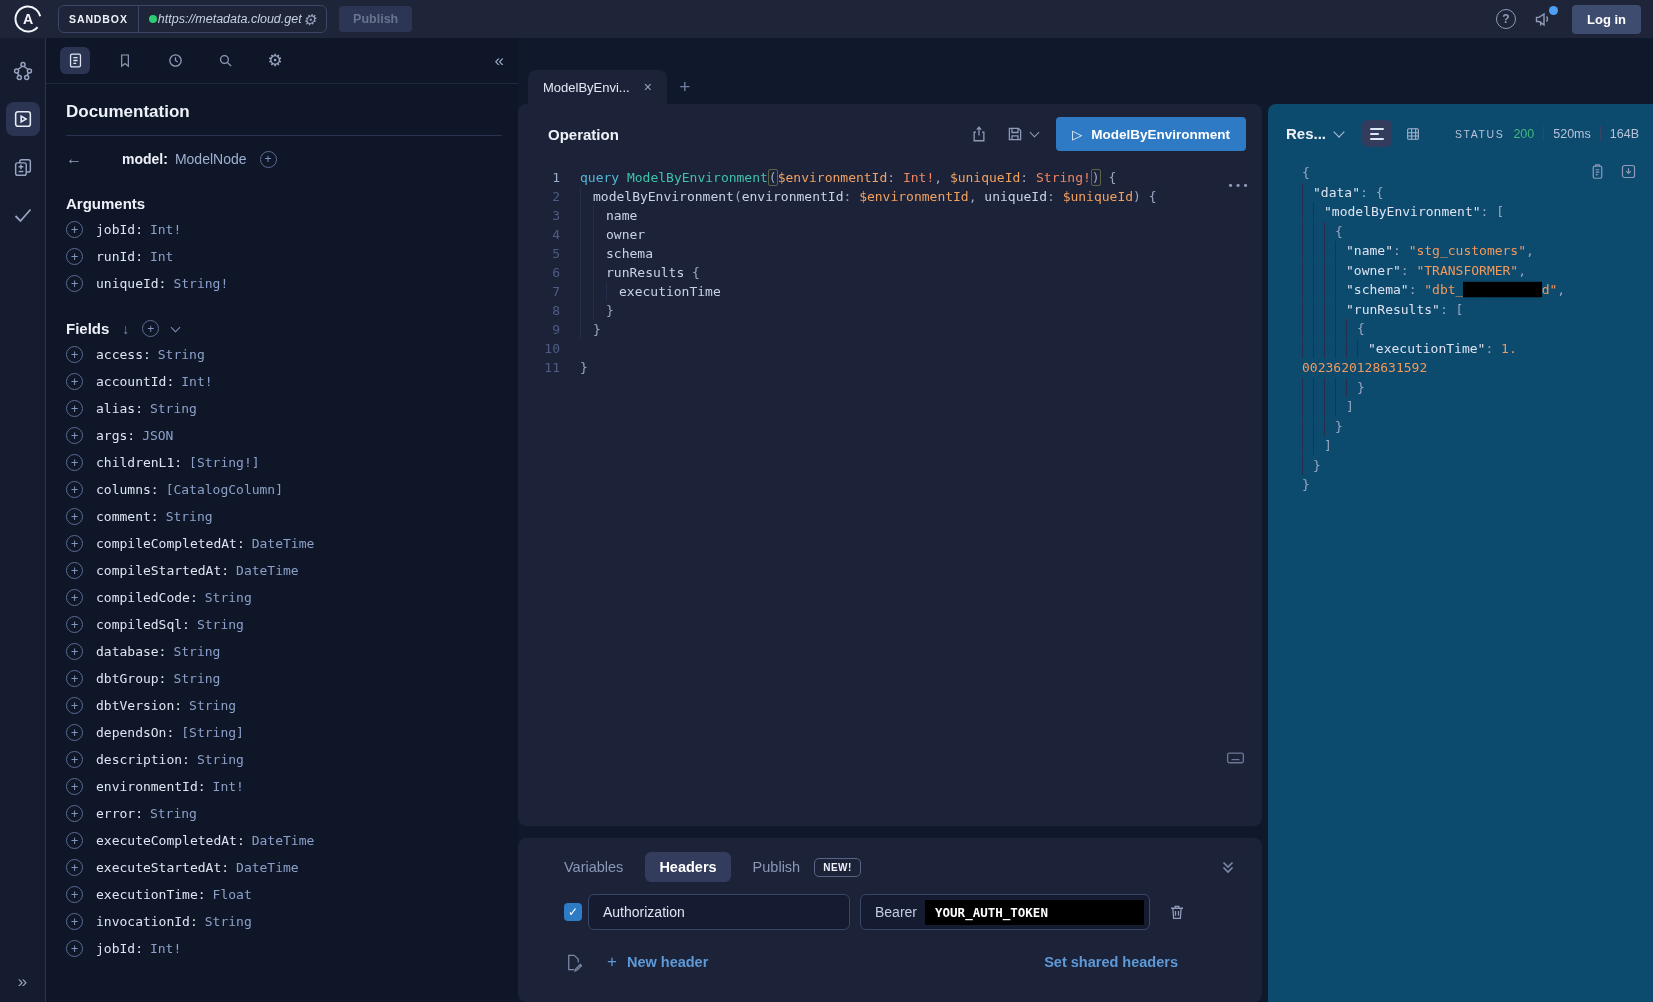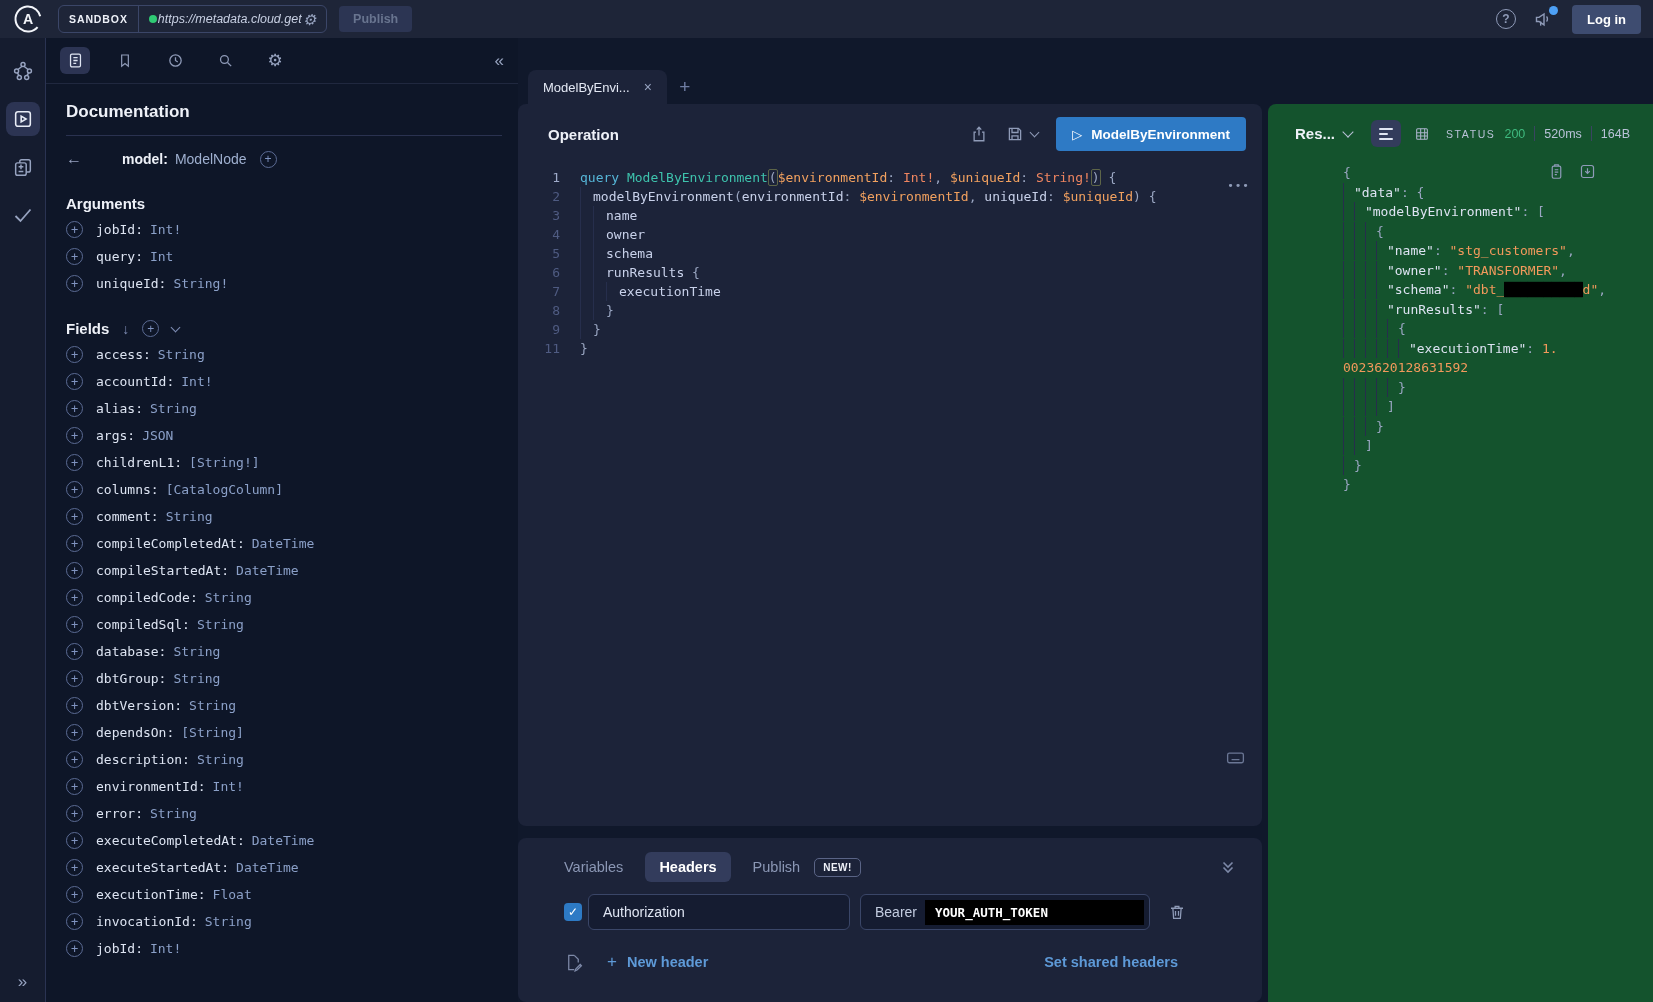"Res..." .respcard { align-items: center -> none; background: #14532d -> #0c4a6e }
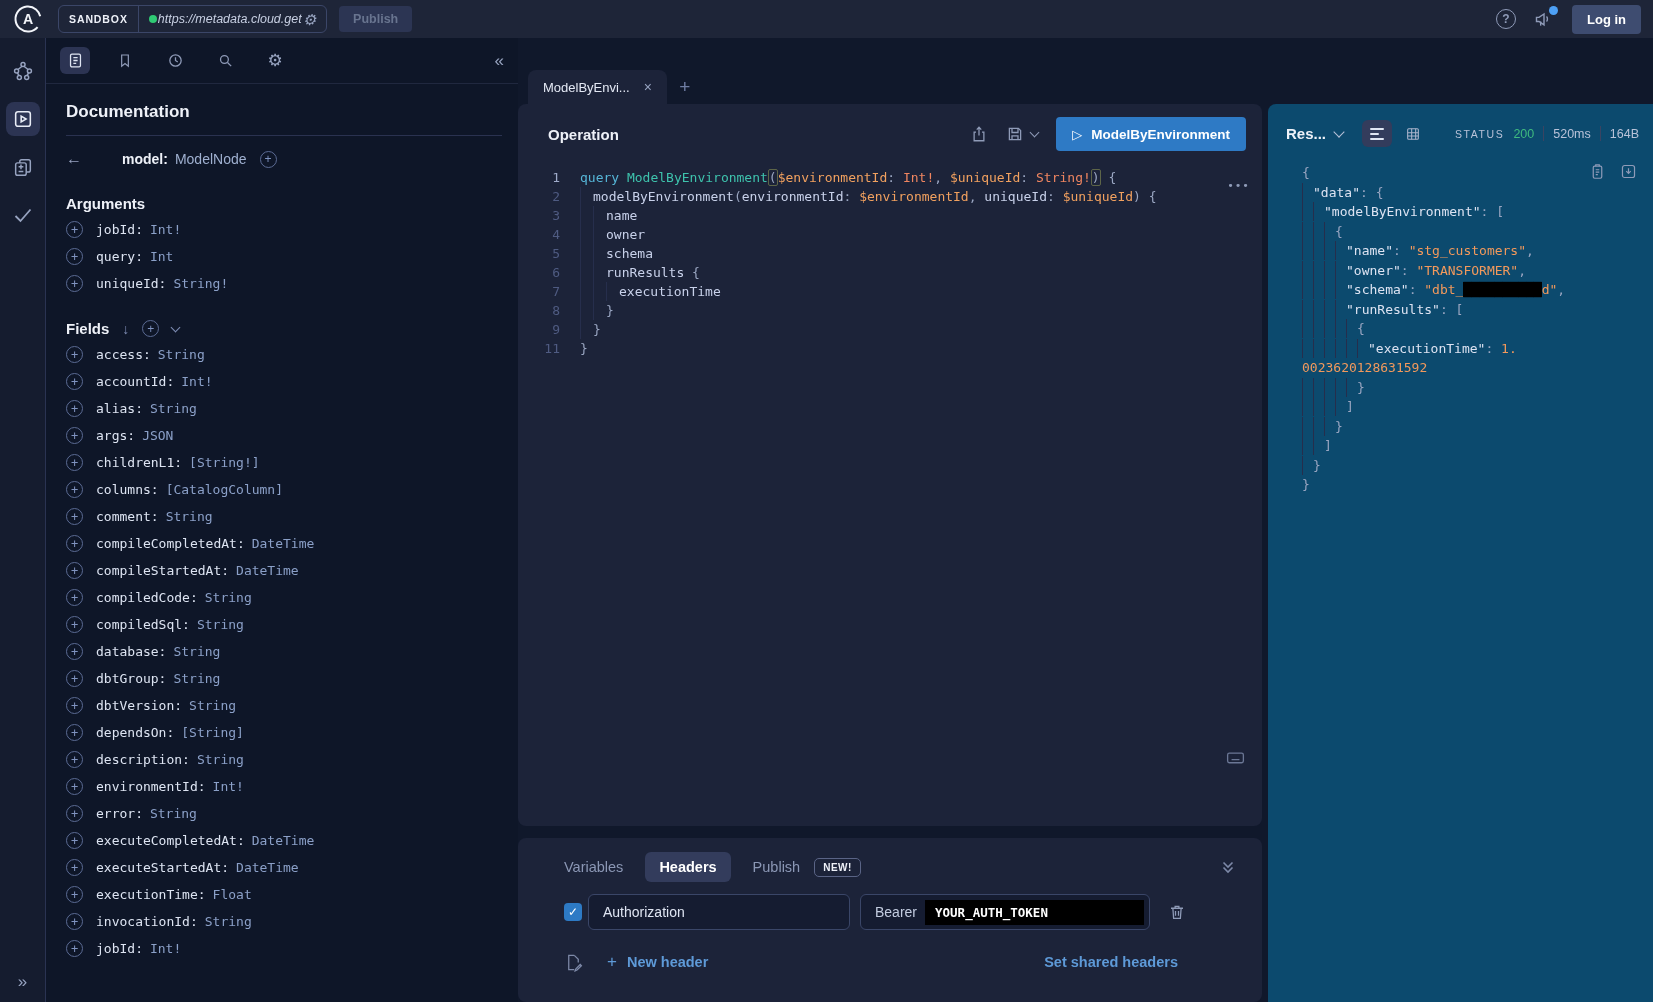"query:" span.fname { text: query -> runId }
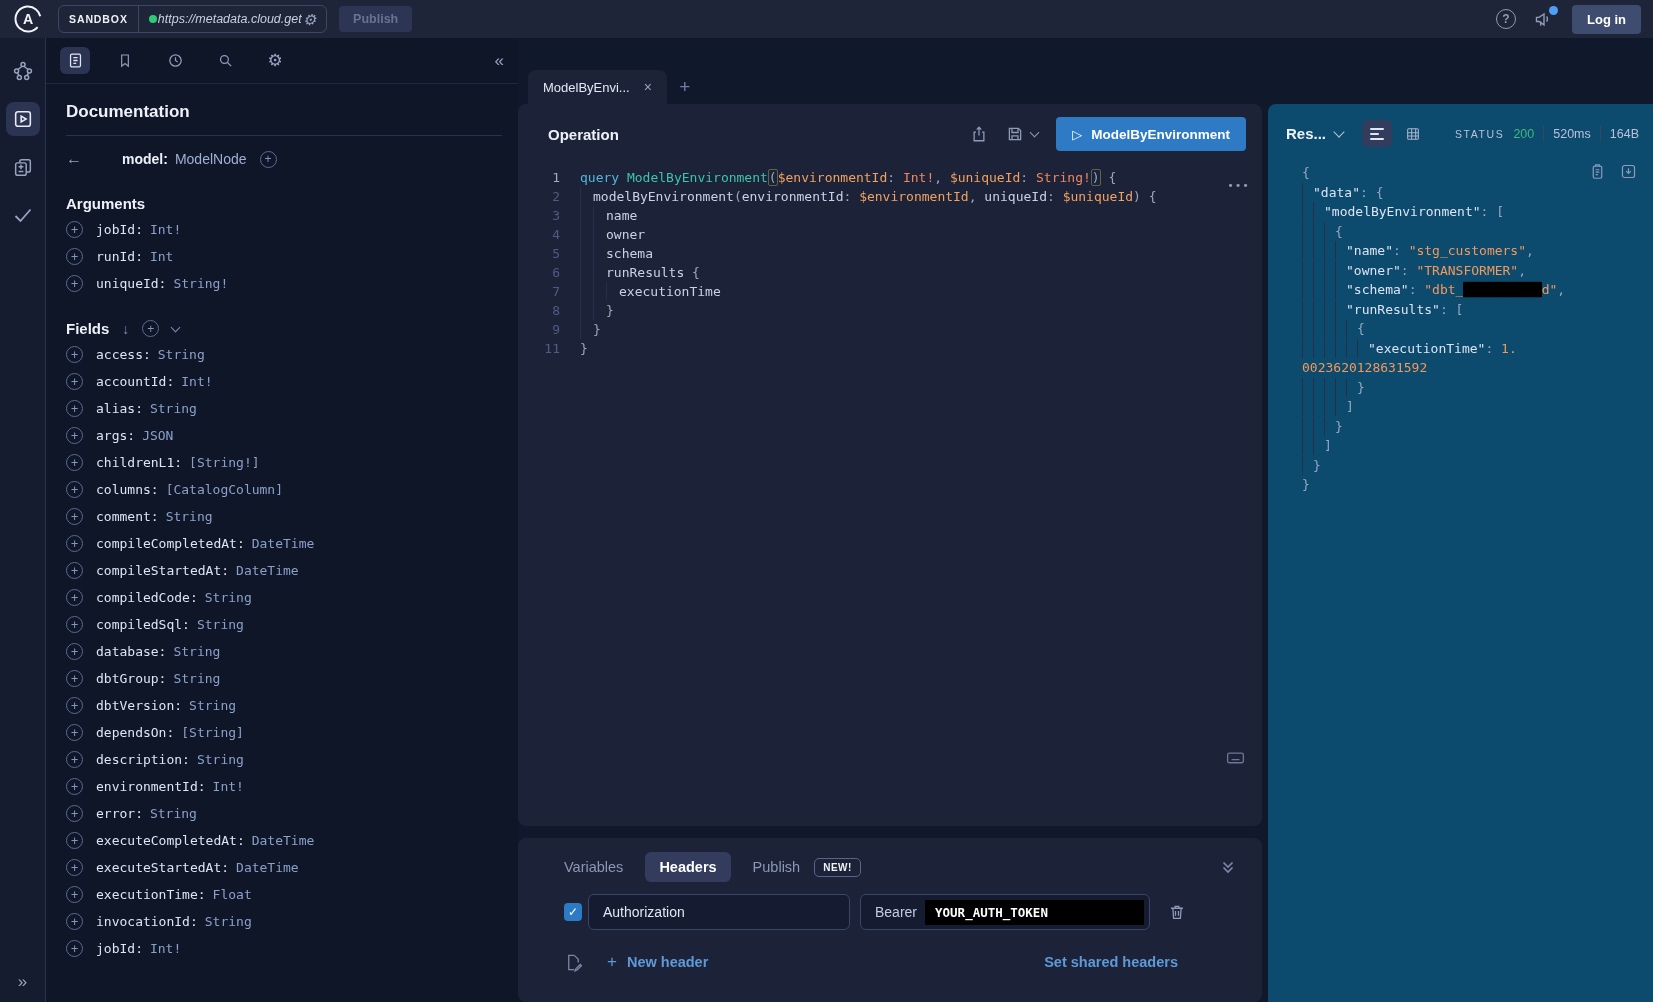"10" div.crow { html: none -> <div> <span>10</span> <span></span> </div> }
